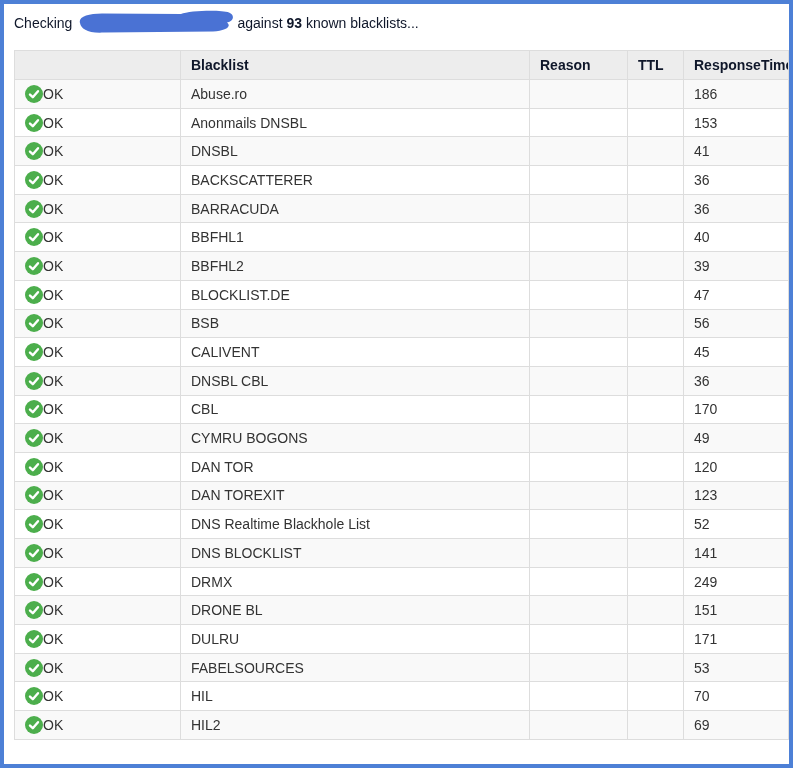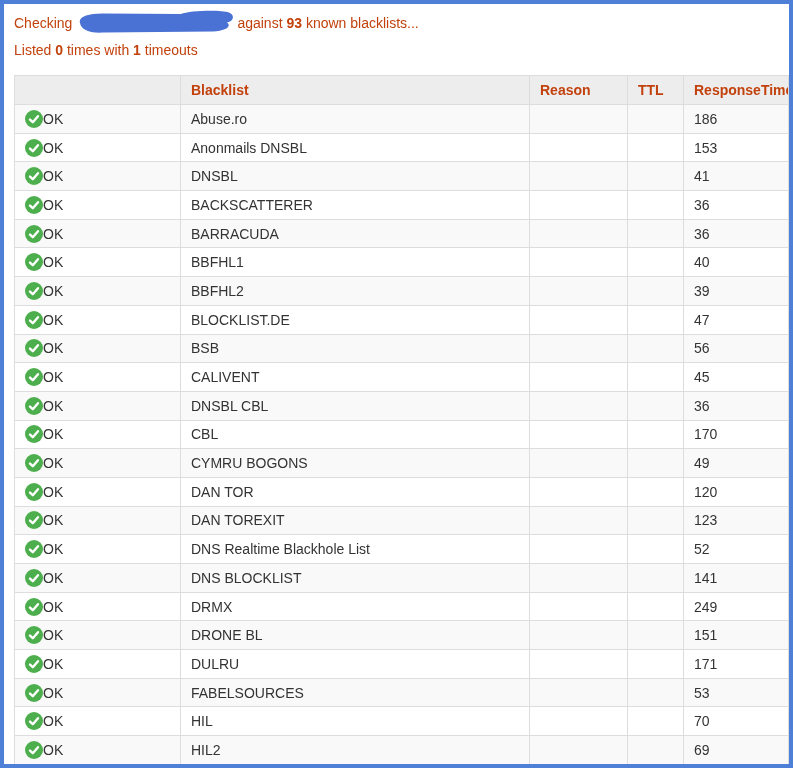"Checking against 93 known blacklists..." .summary { color: #c2410c -> #0f172a }
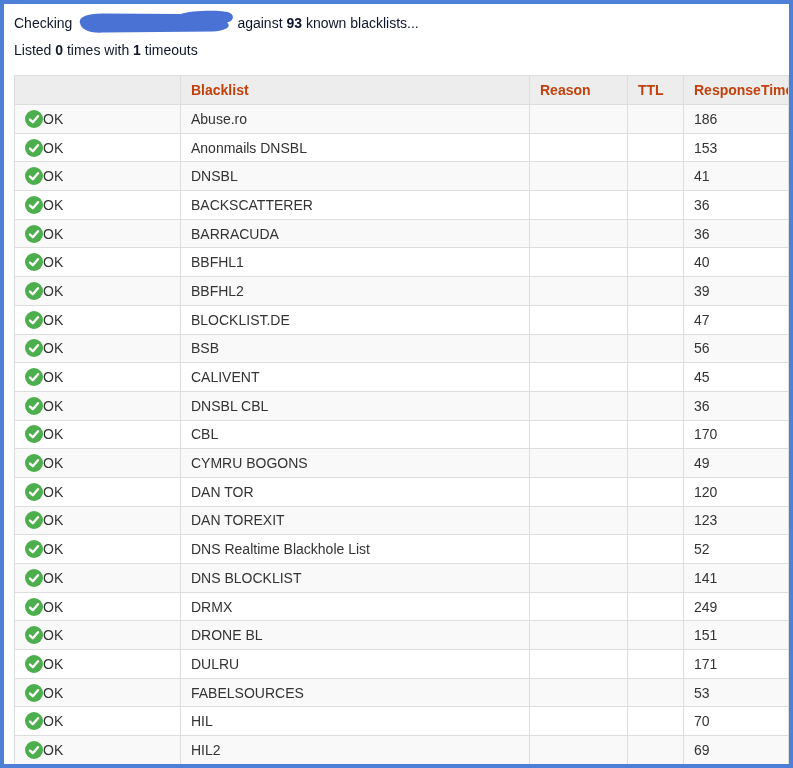"Listed 0 times with 1" div.summary-line { html: <div> <span>Listed</span> <b>0</b> <span>times with</span> <b>1</b> <span>timeouts</span> </div> -> none }
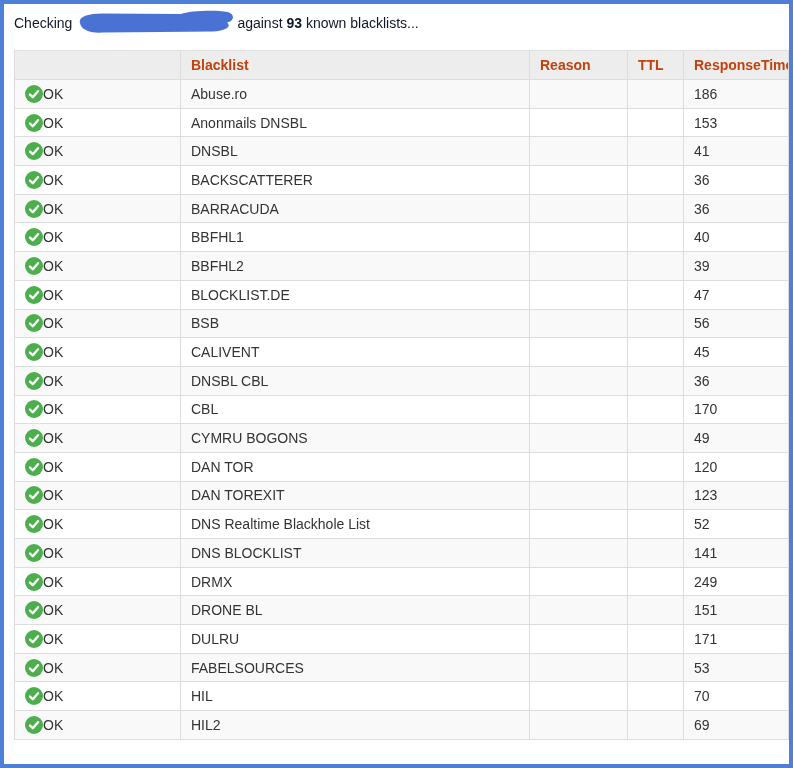"Blacklist" .bl-table th { color: #c2410c -> #0f172a }
